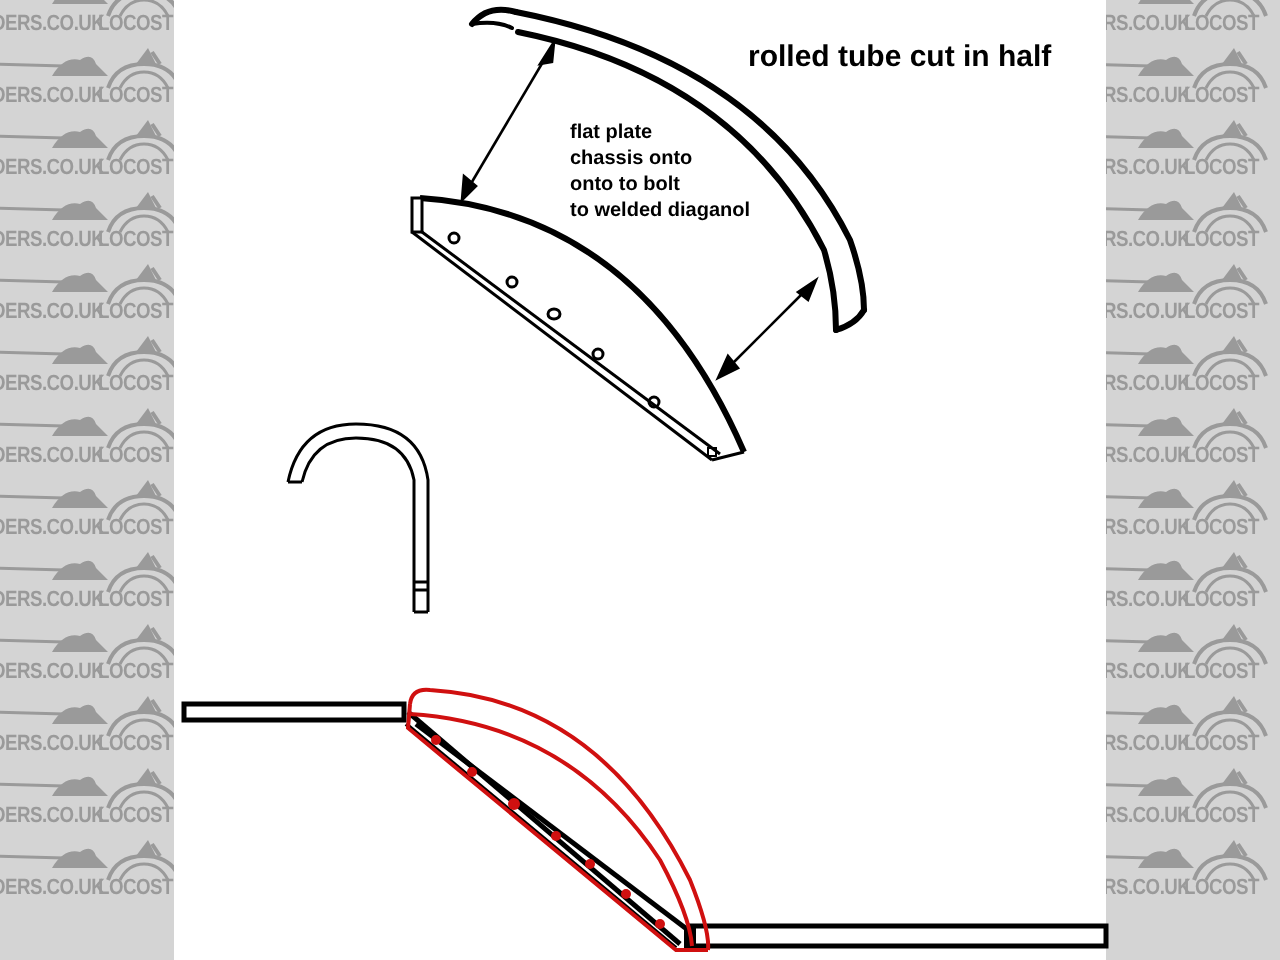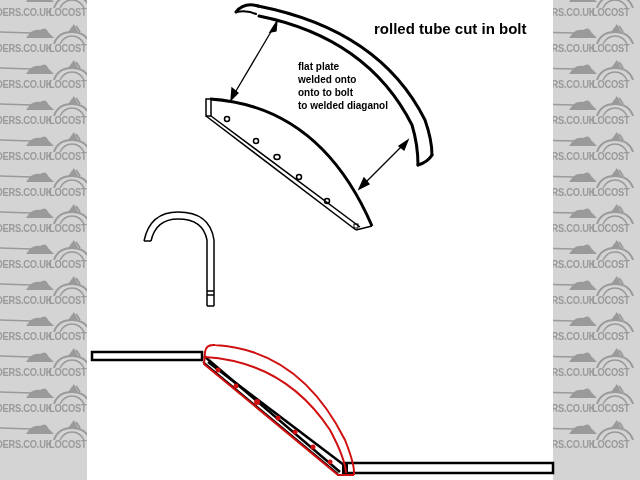"rolled tube cut in bolt" div.label-title { text: bolt -> half }
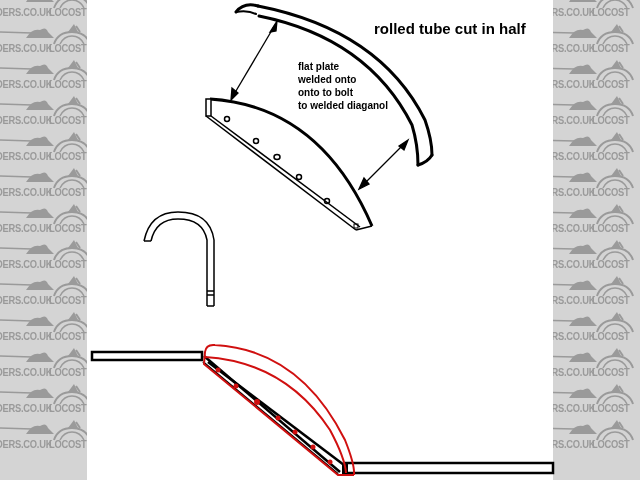"flat plate" .label-note { left: 298px -> 285px }
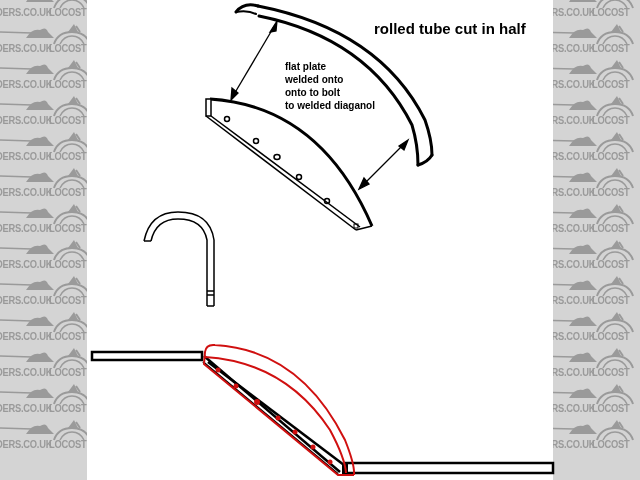"welded onto" div { text: welded -> chassis }
